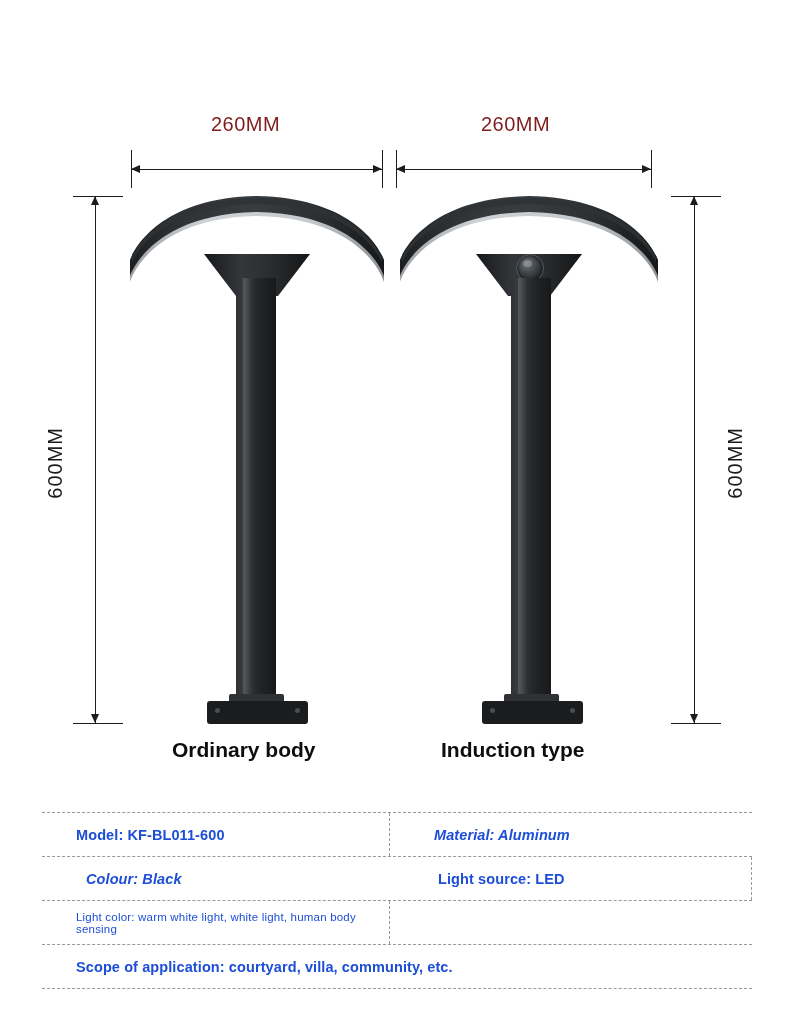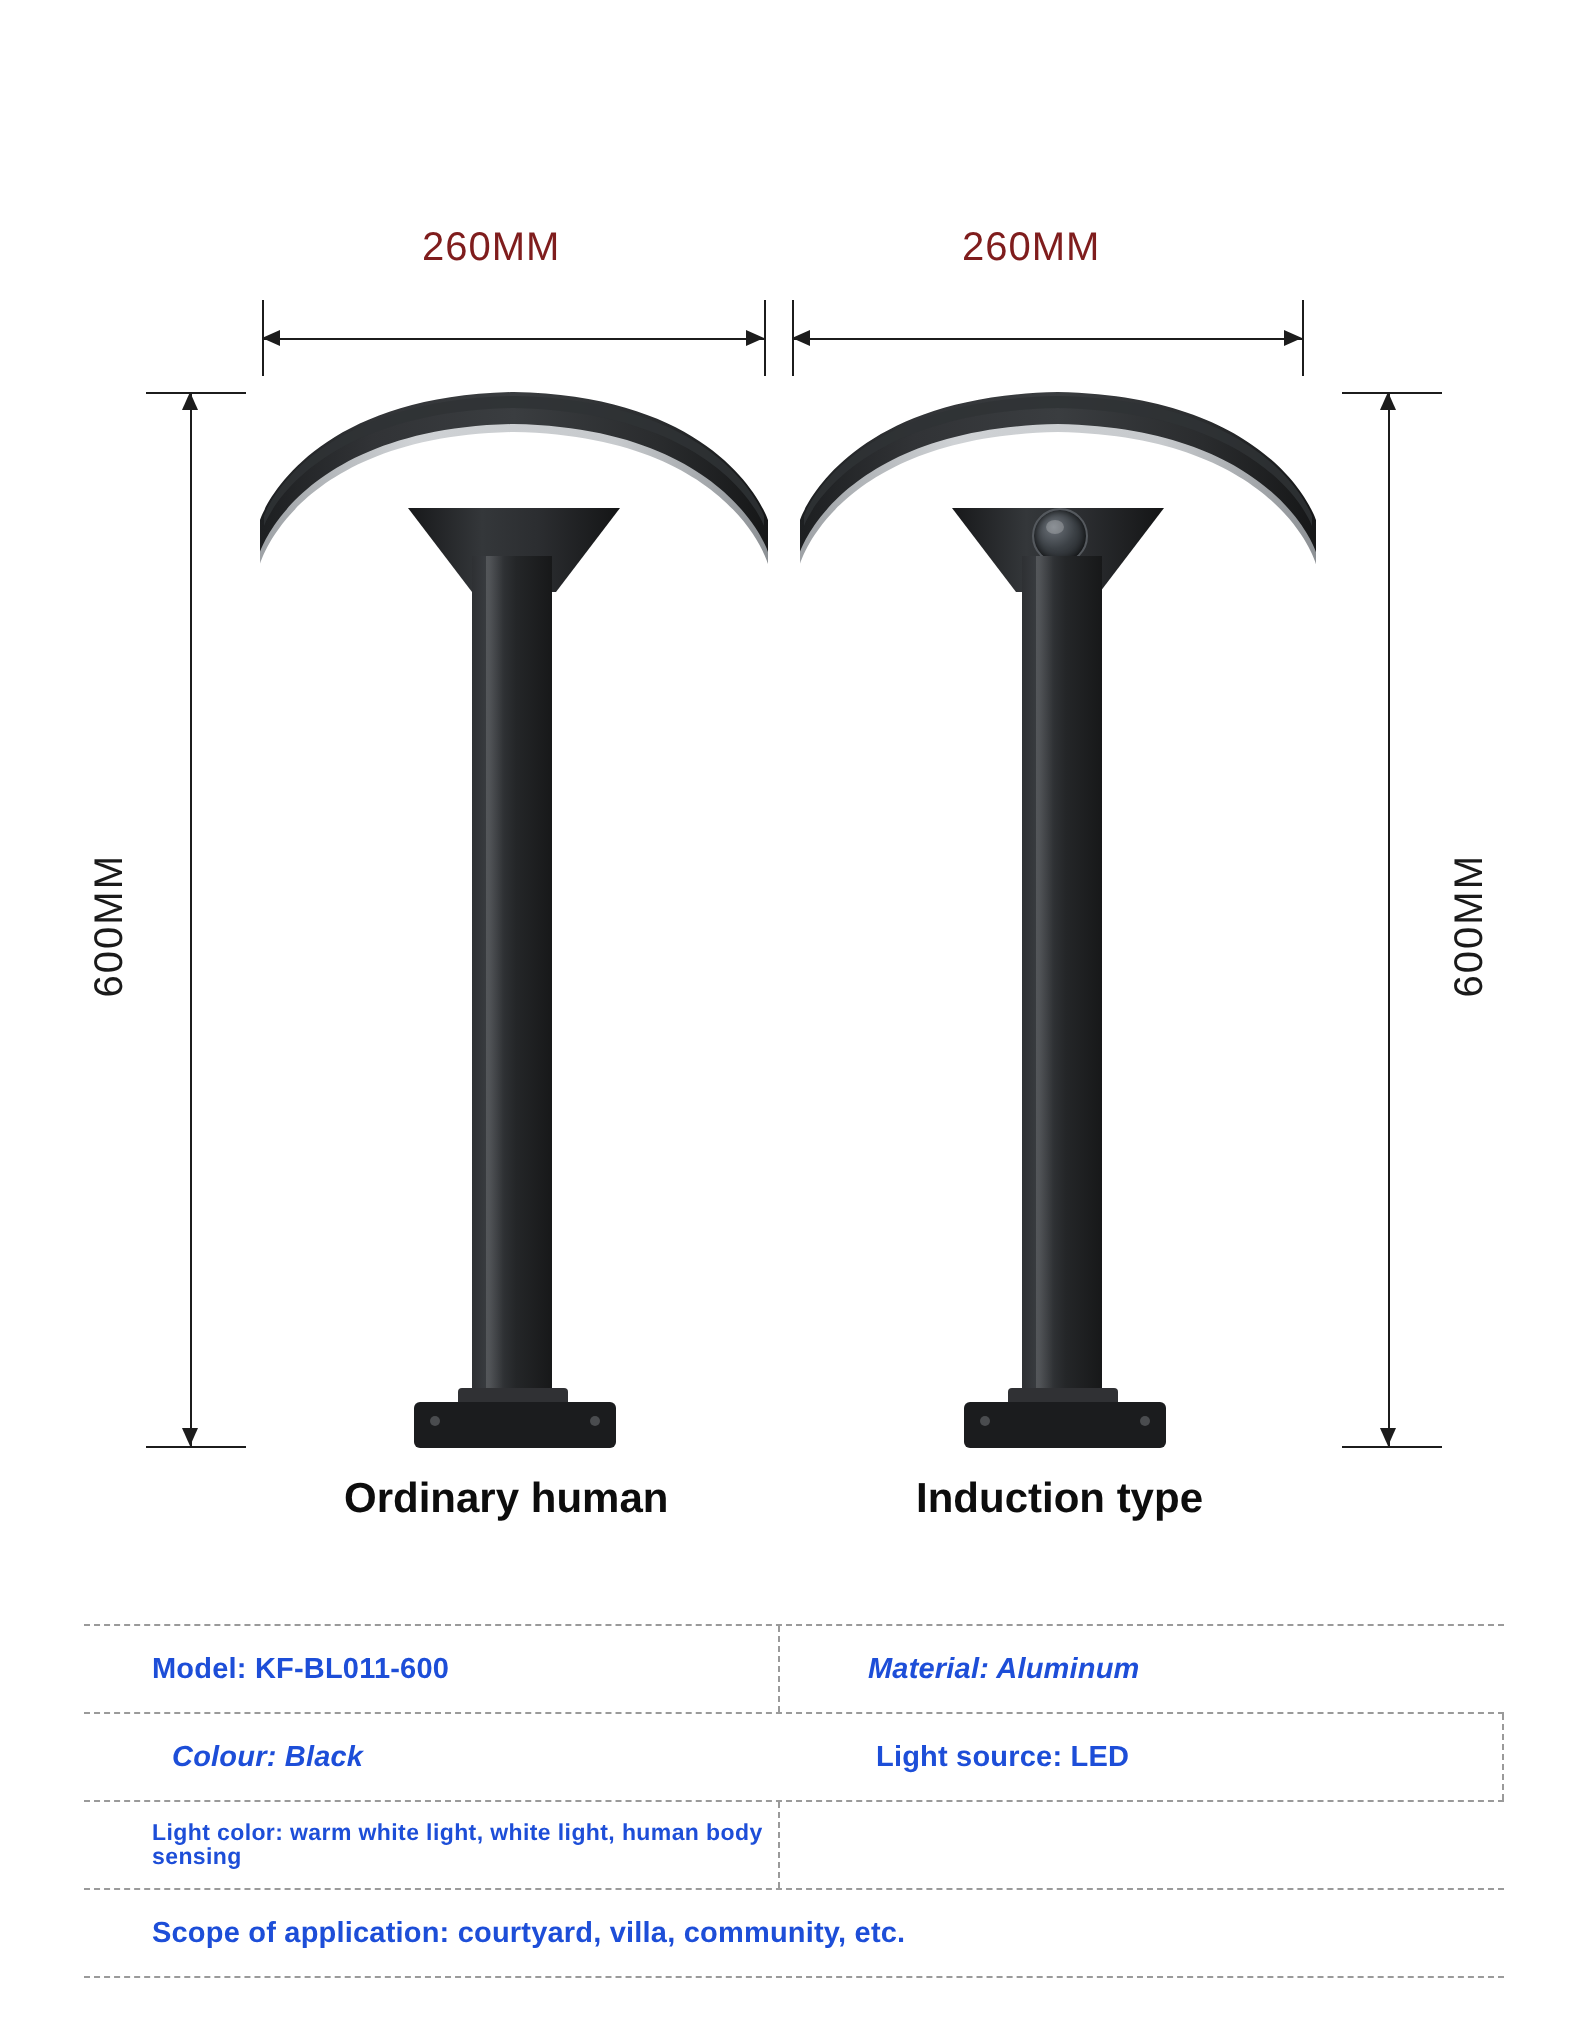"Ordinary human" div.caption { text: human -> body }
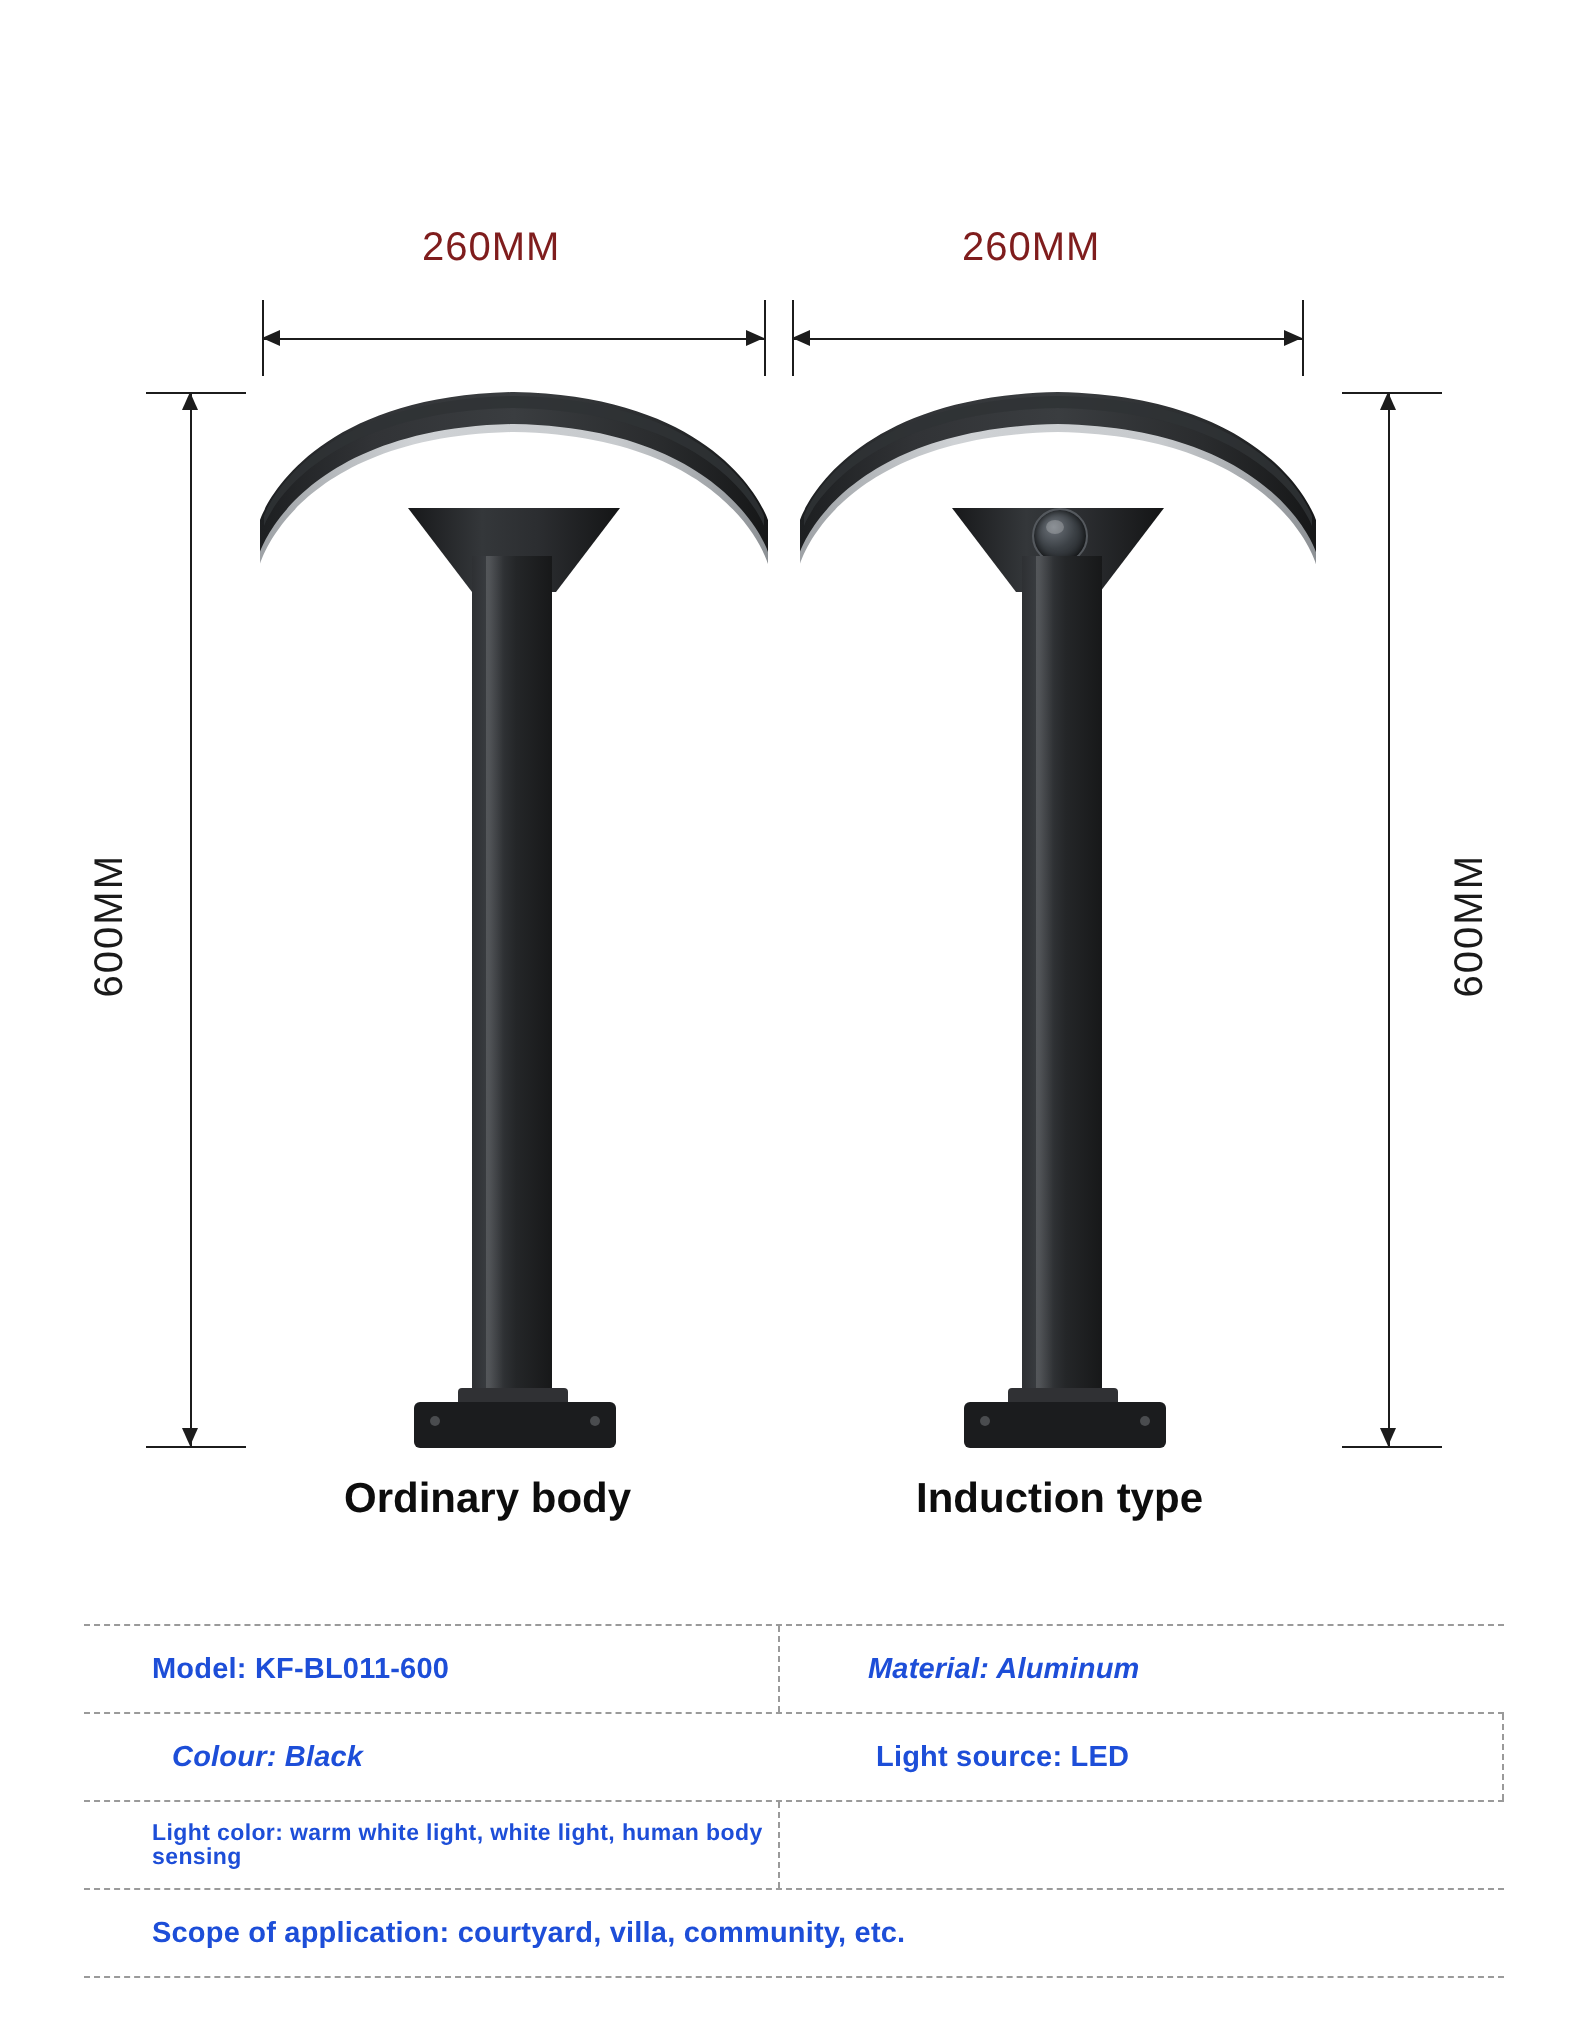"Induction type" .caption.right { left: 458px -> 441px }
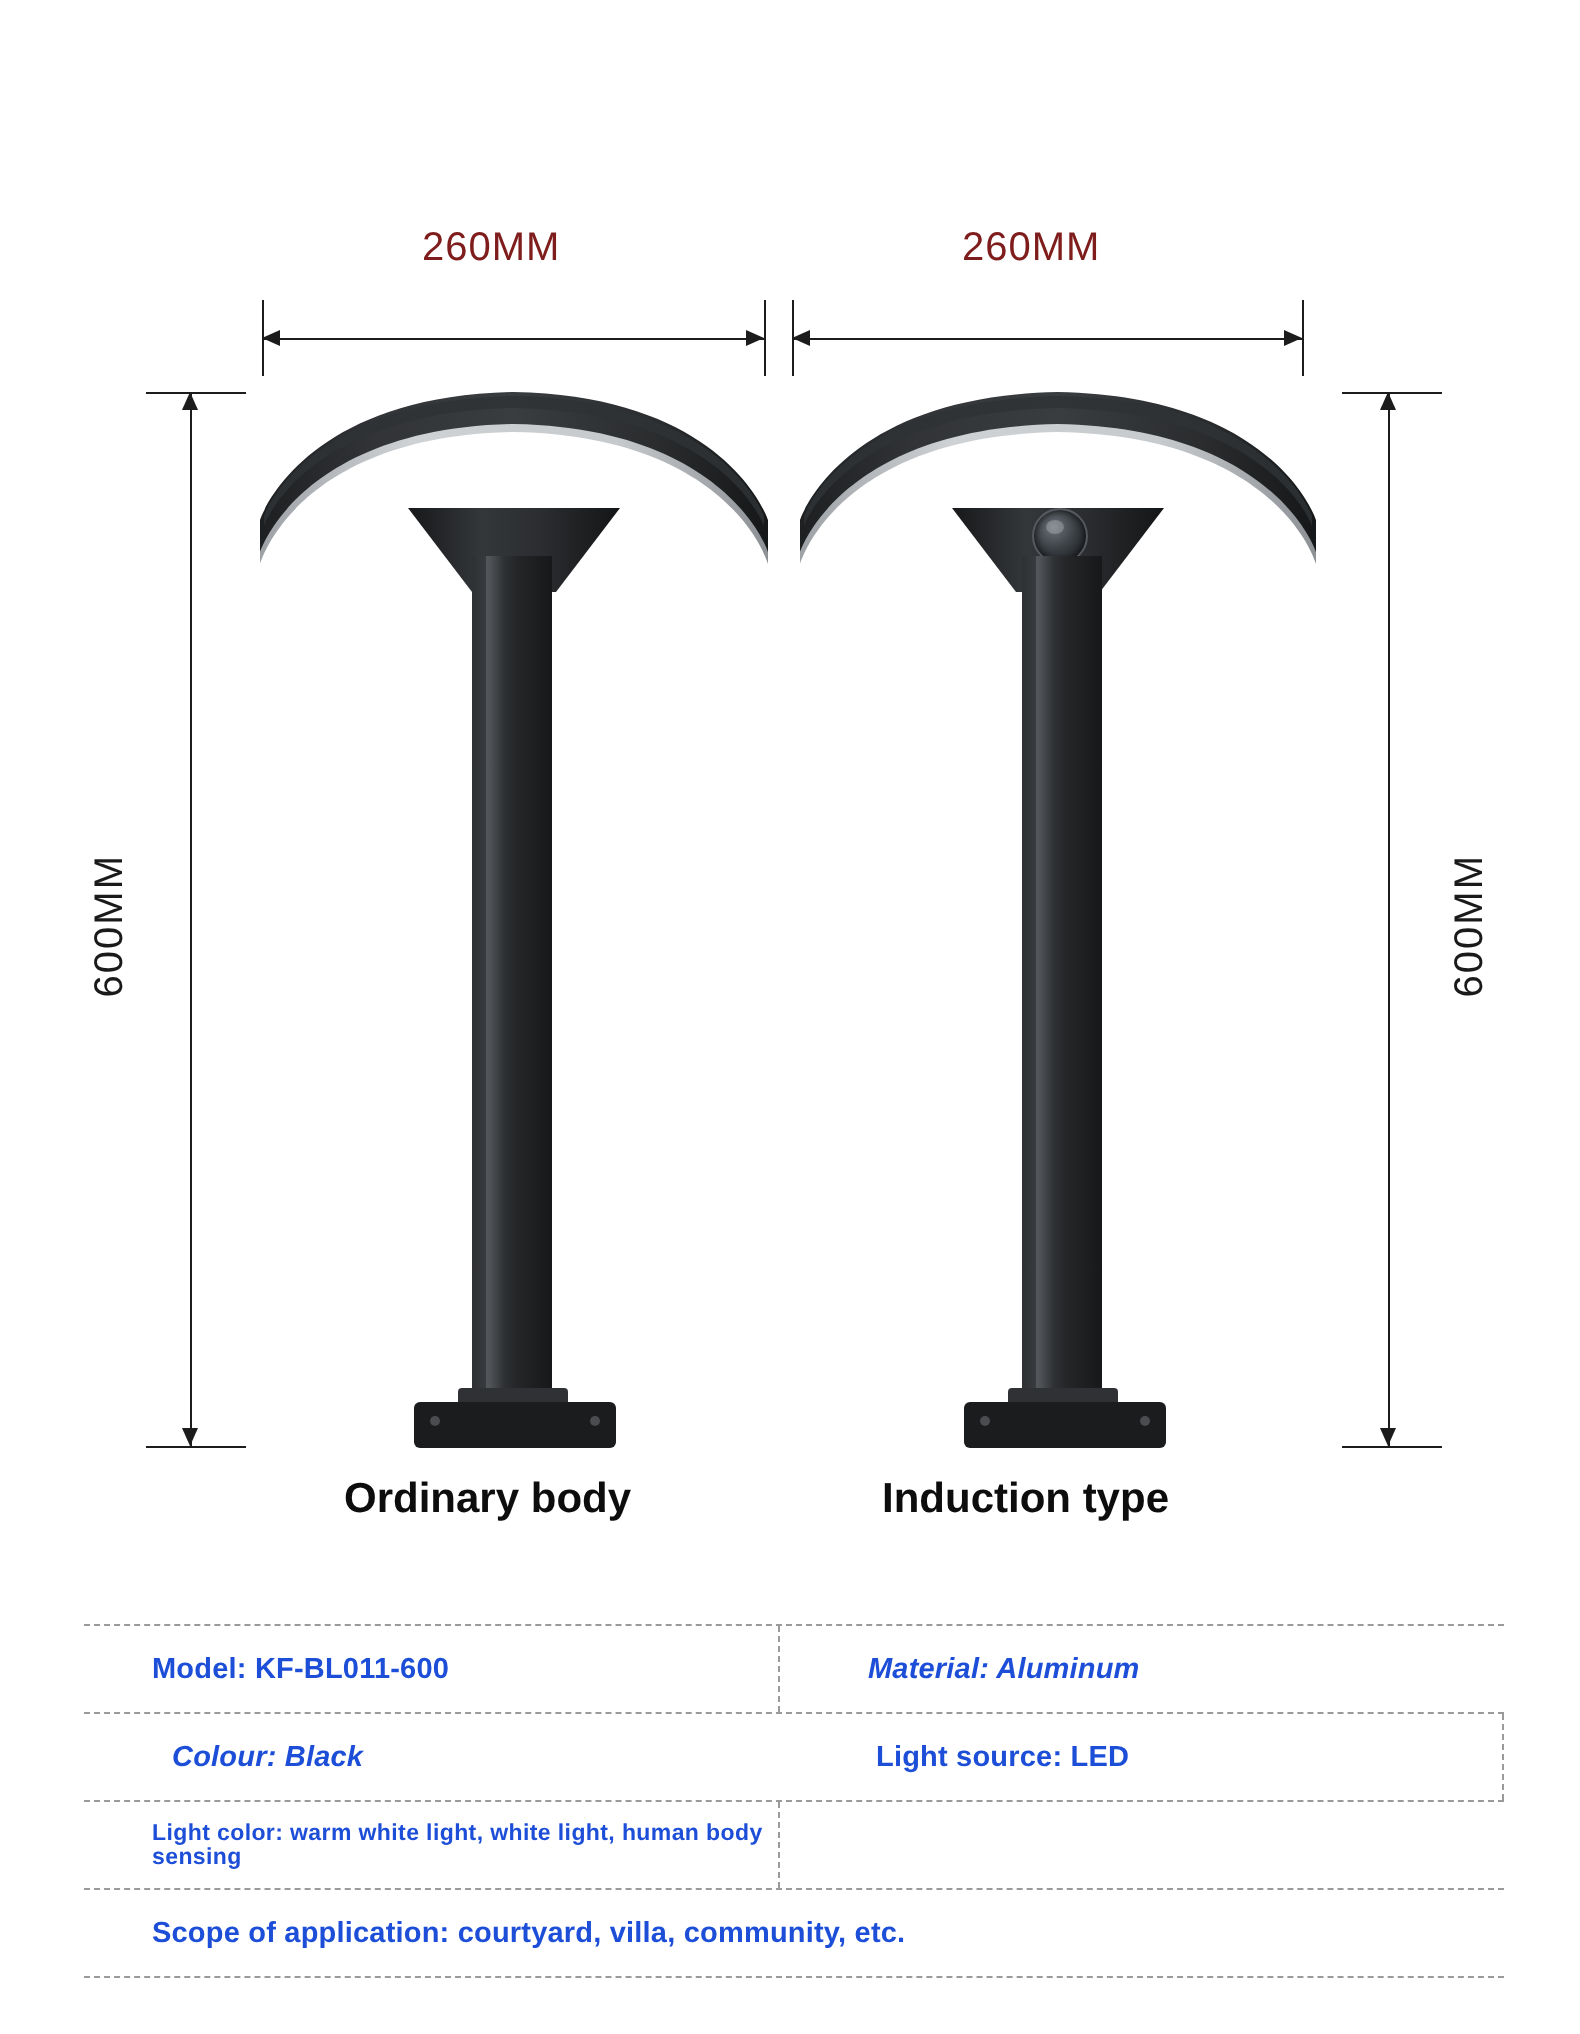"Light color: warm white light," .spec-cell.small { font-weight: bold -> normal }
